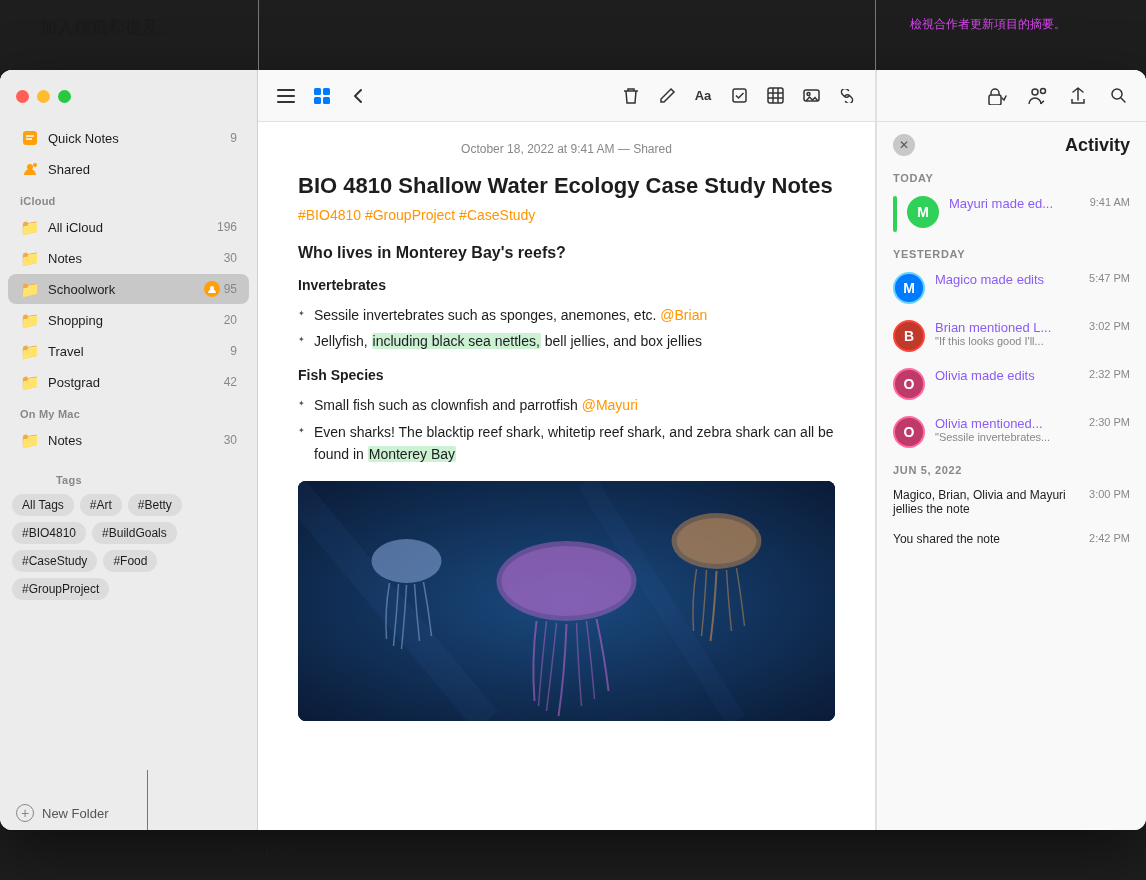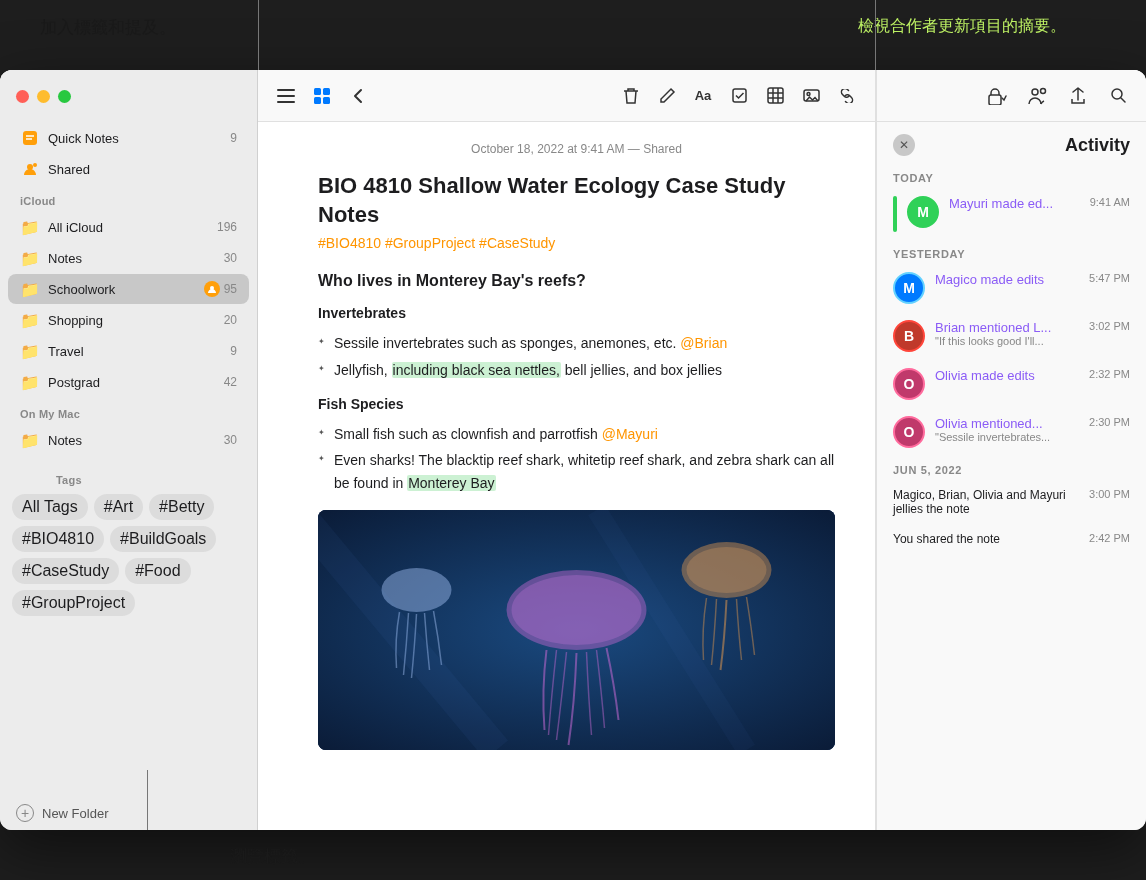"檢視合作者更新項目的摘要。" .annotation-right { color: #bef264 -> #d946ef; font-size: 16px -> 12px }
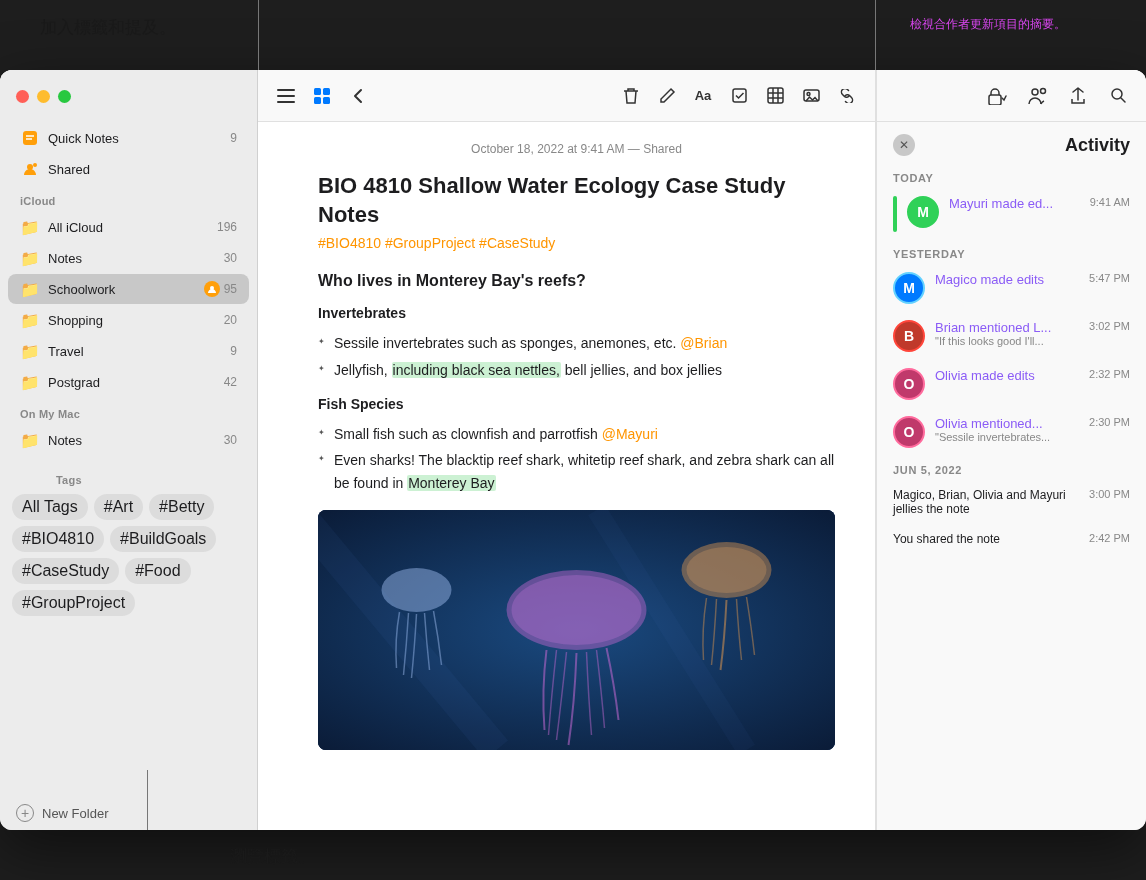"October 18, 2022 at 9:41" .note-content { margin-left: 20px -> none }
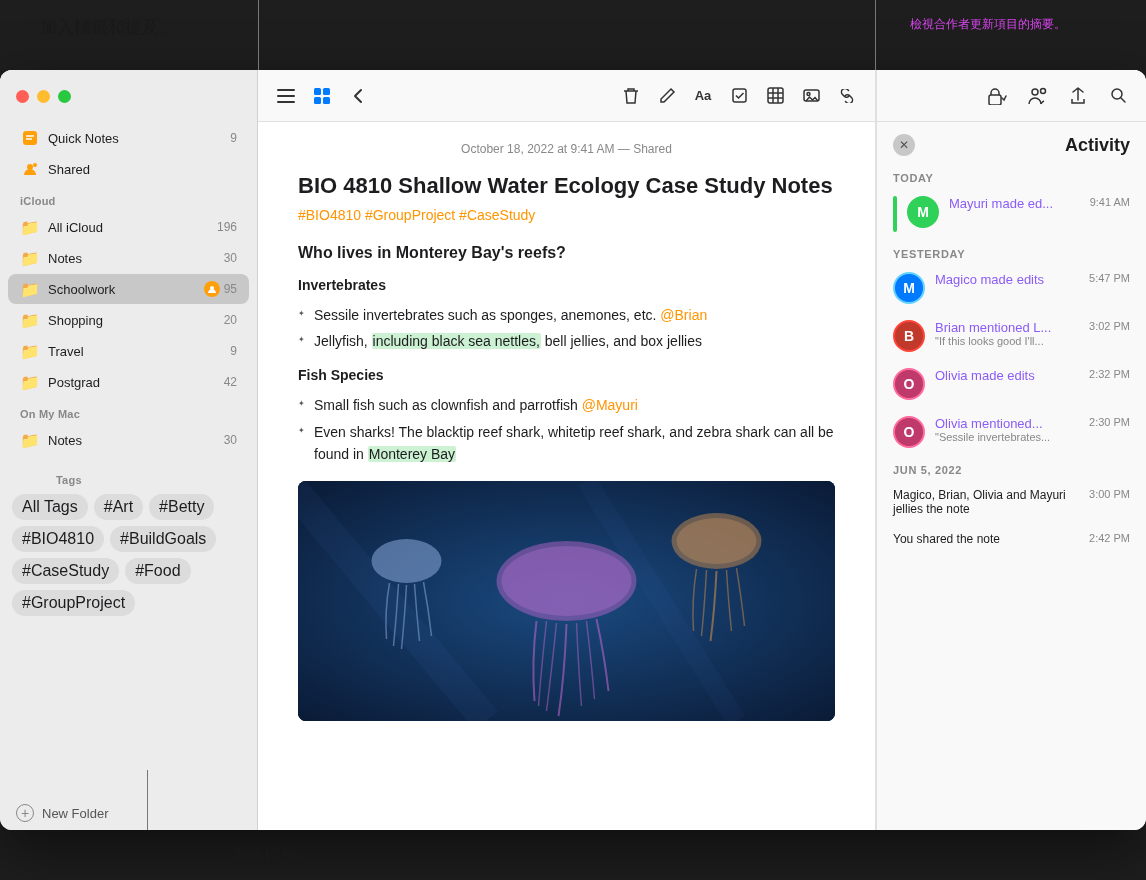"All Tags" .tag-chip { font-size: 16px -> 12px }
